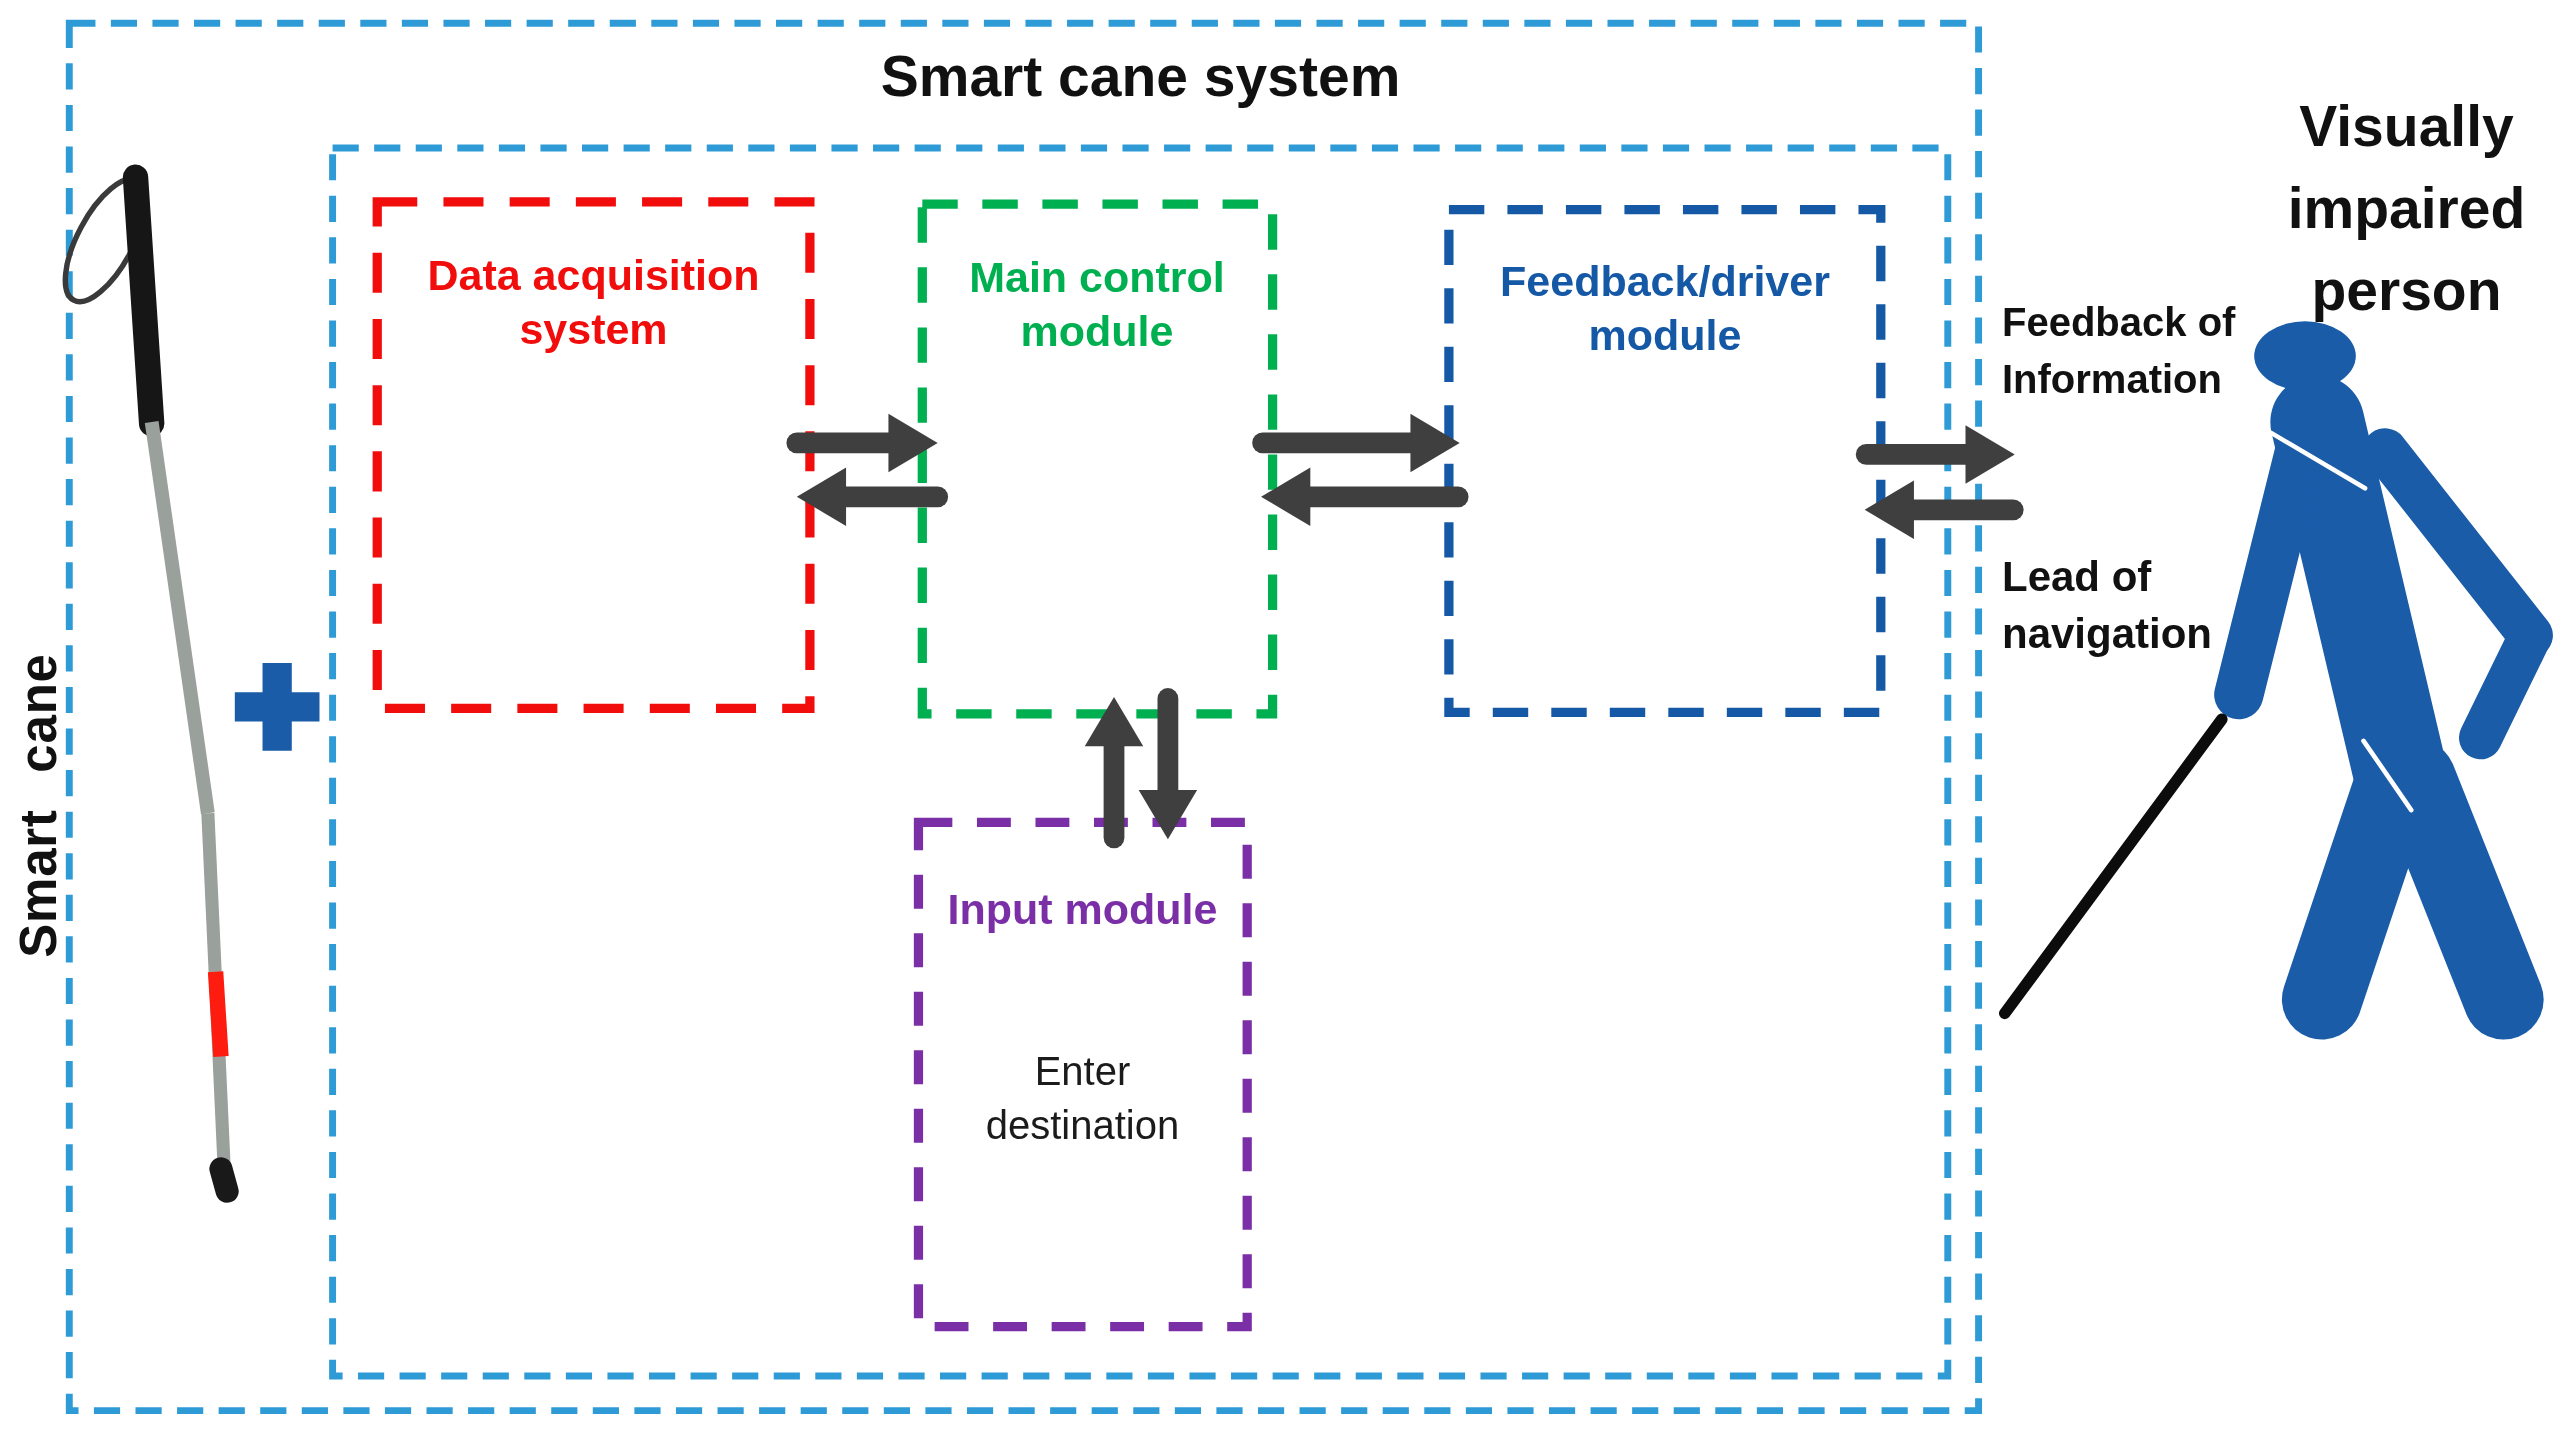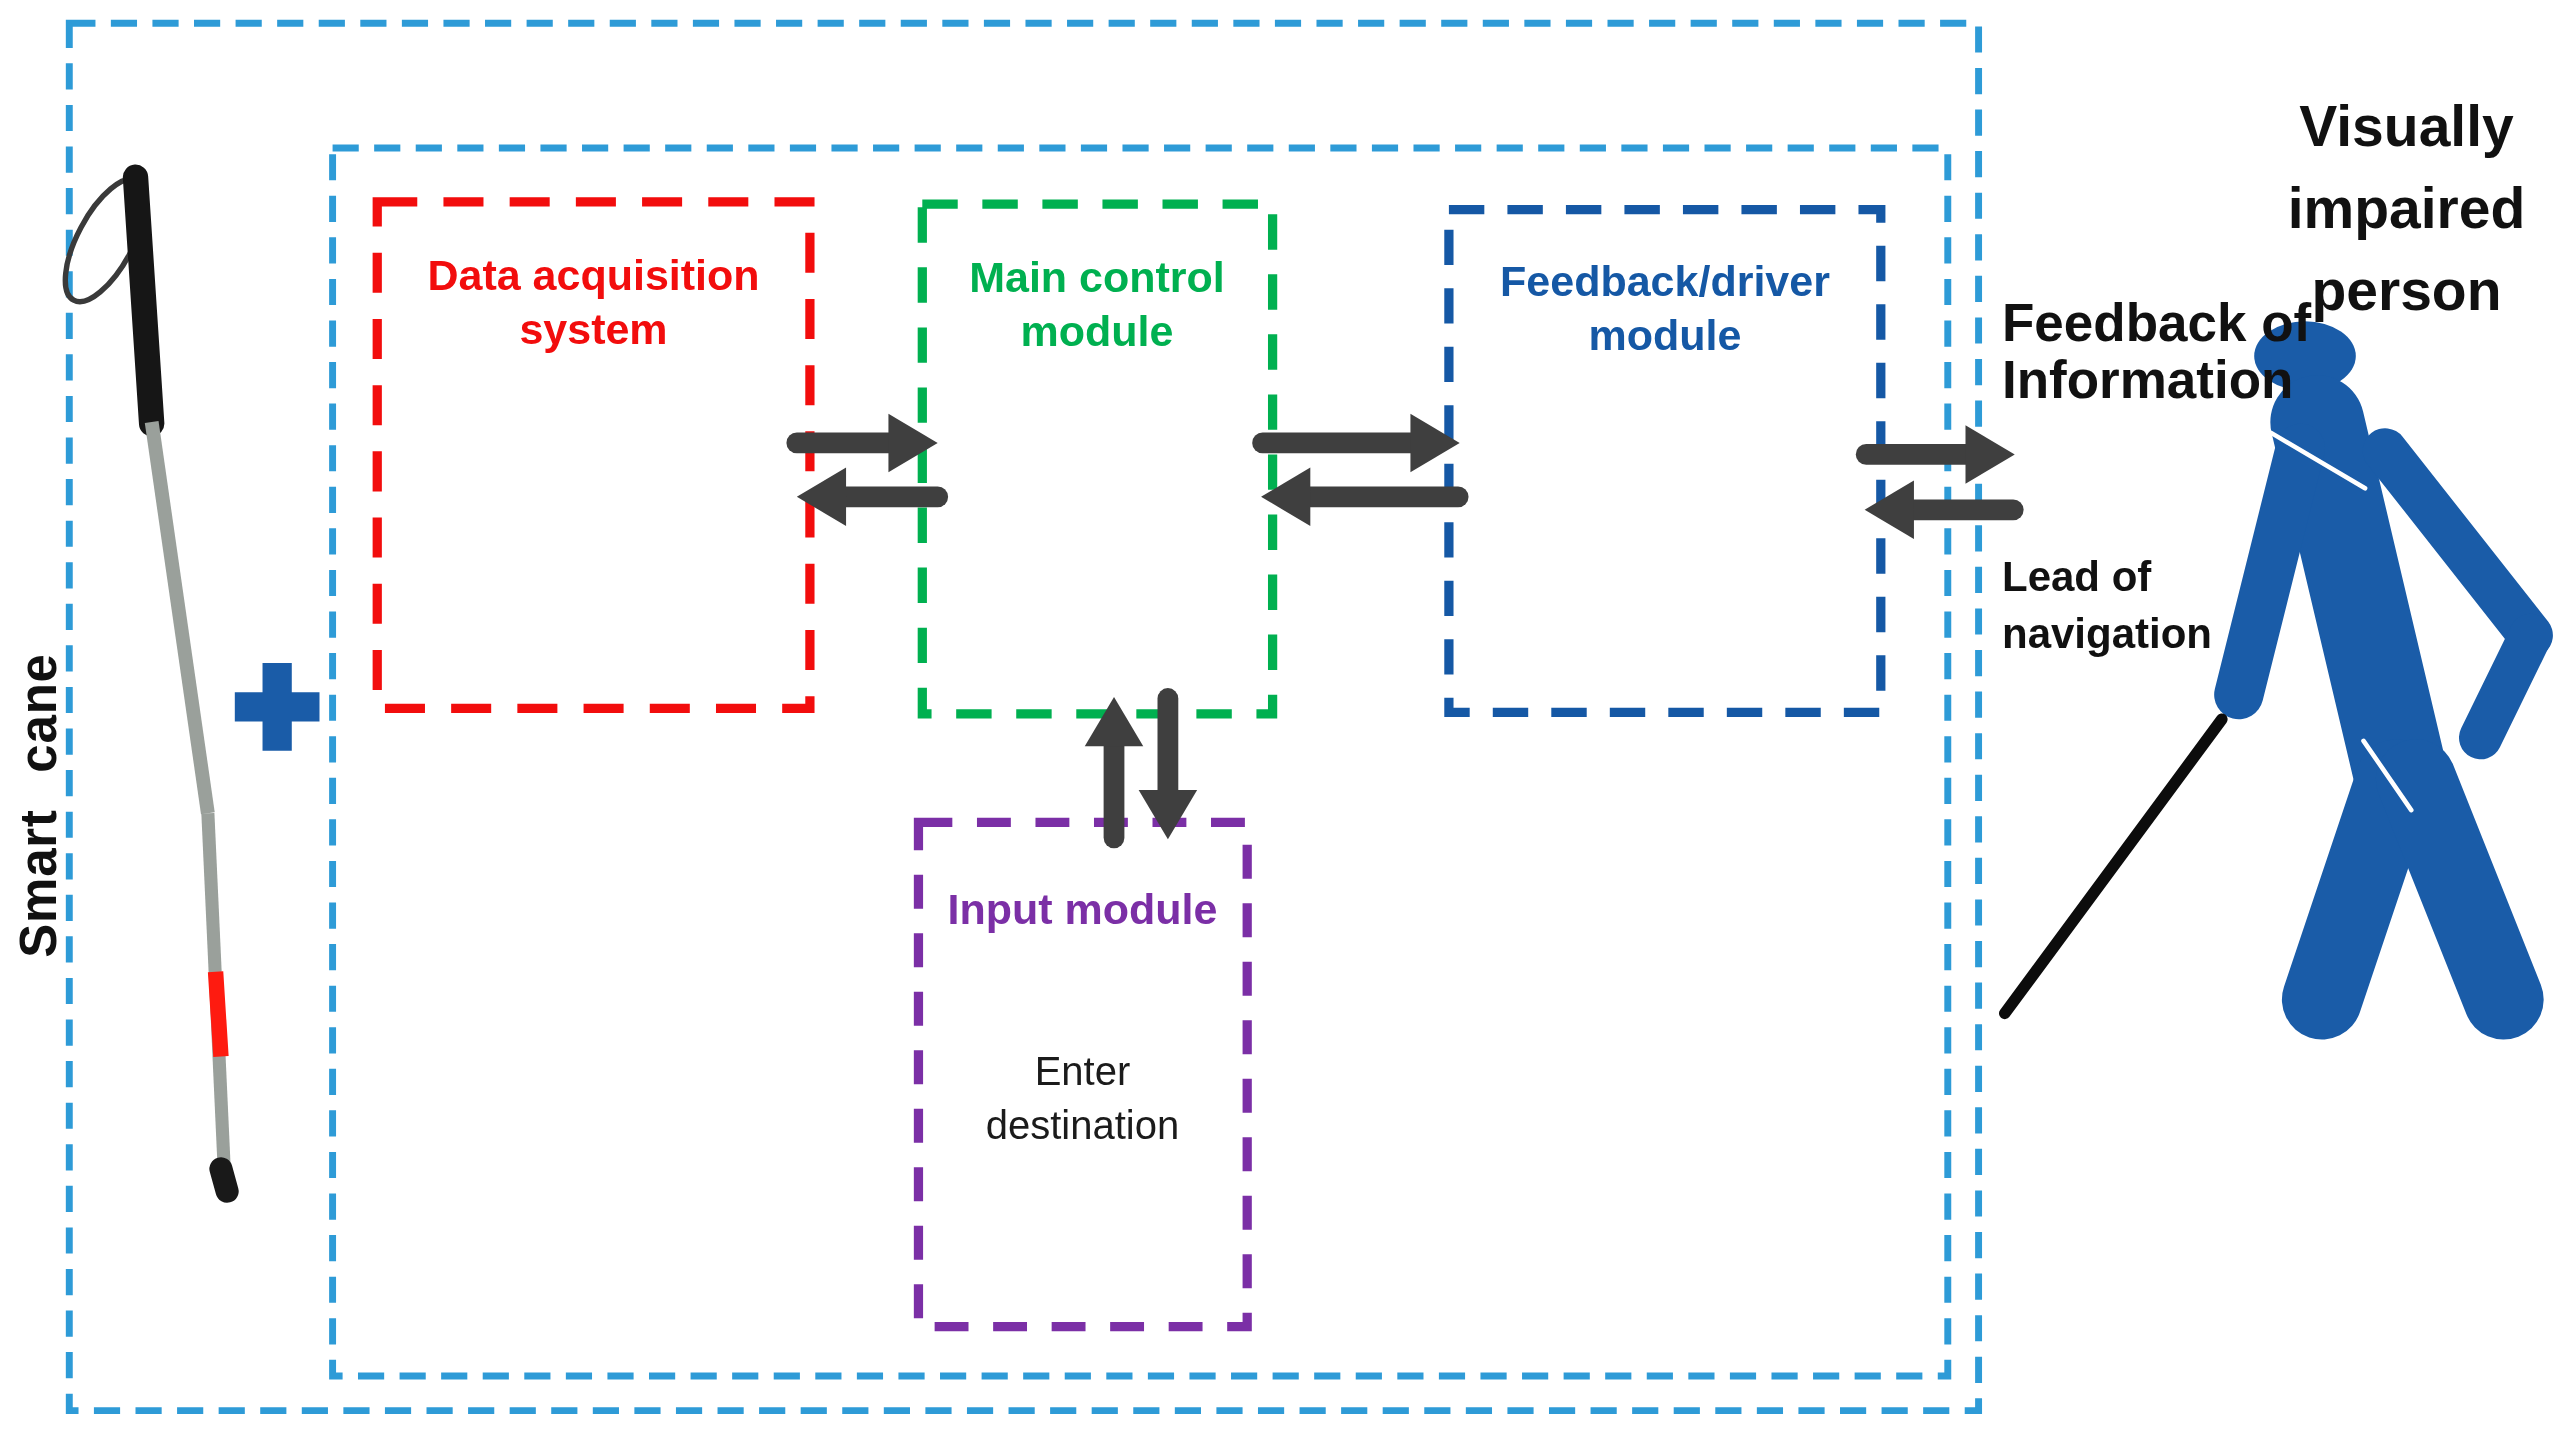"Smart cane system" div.t { html: none -> <div>Smart cane system</div> }
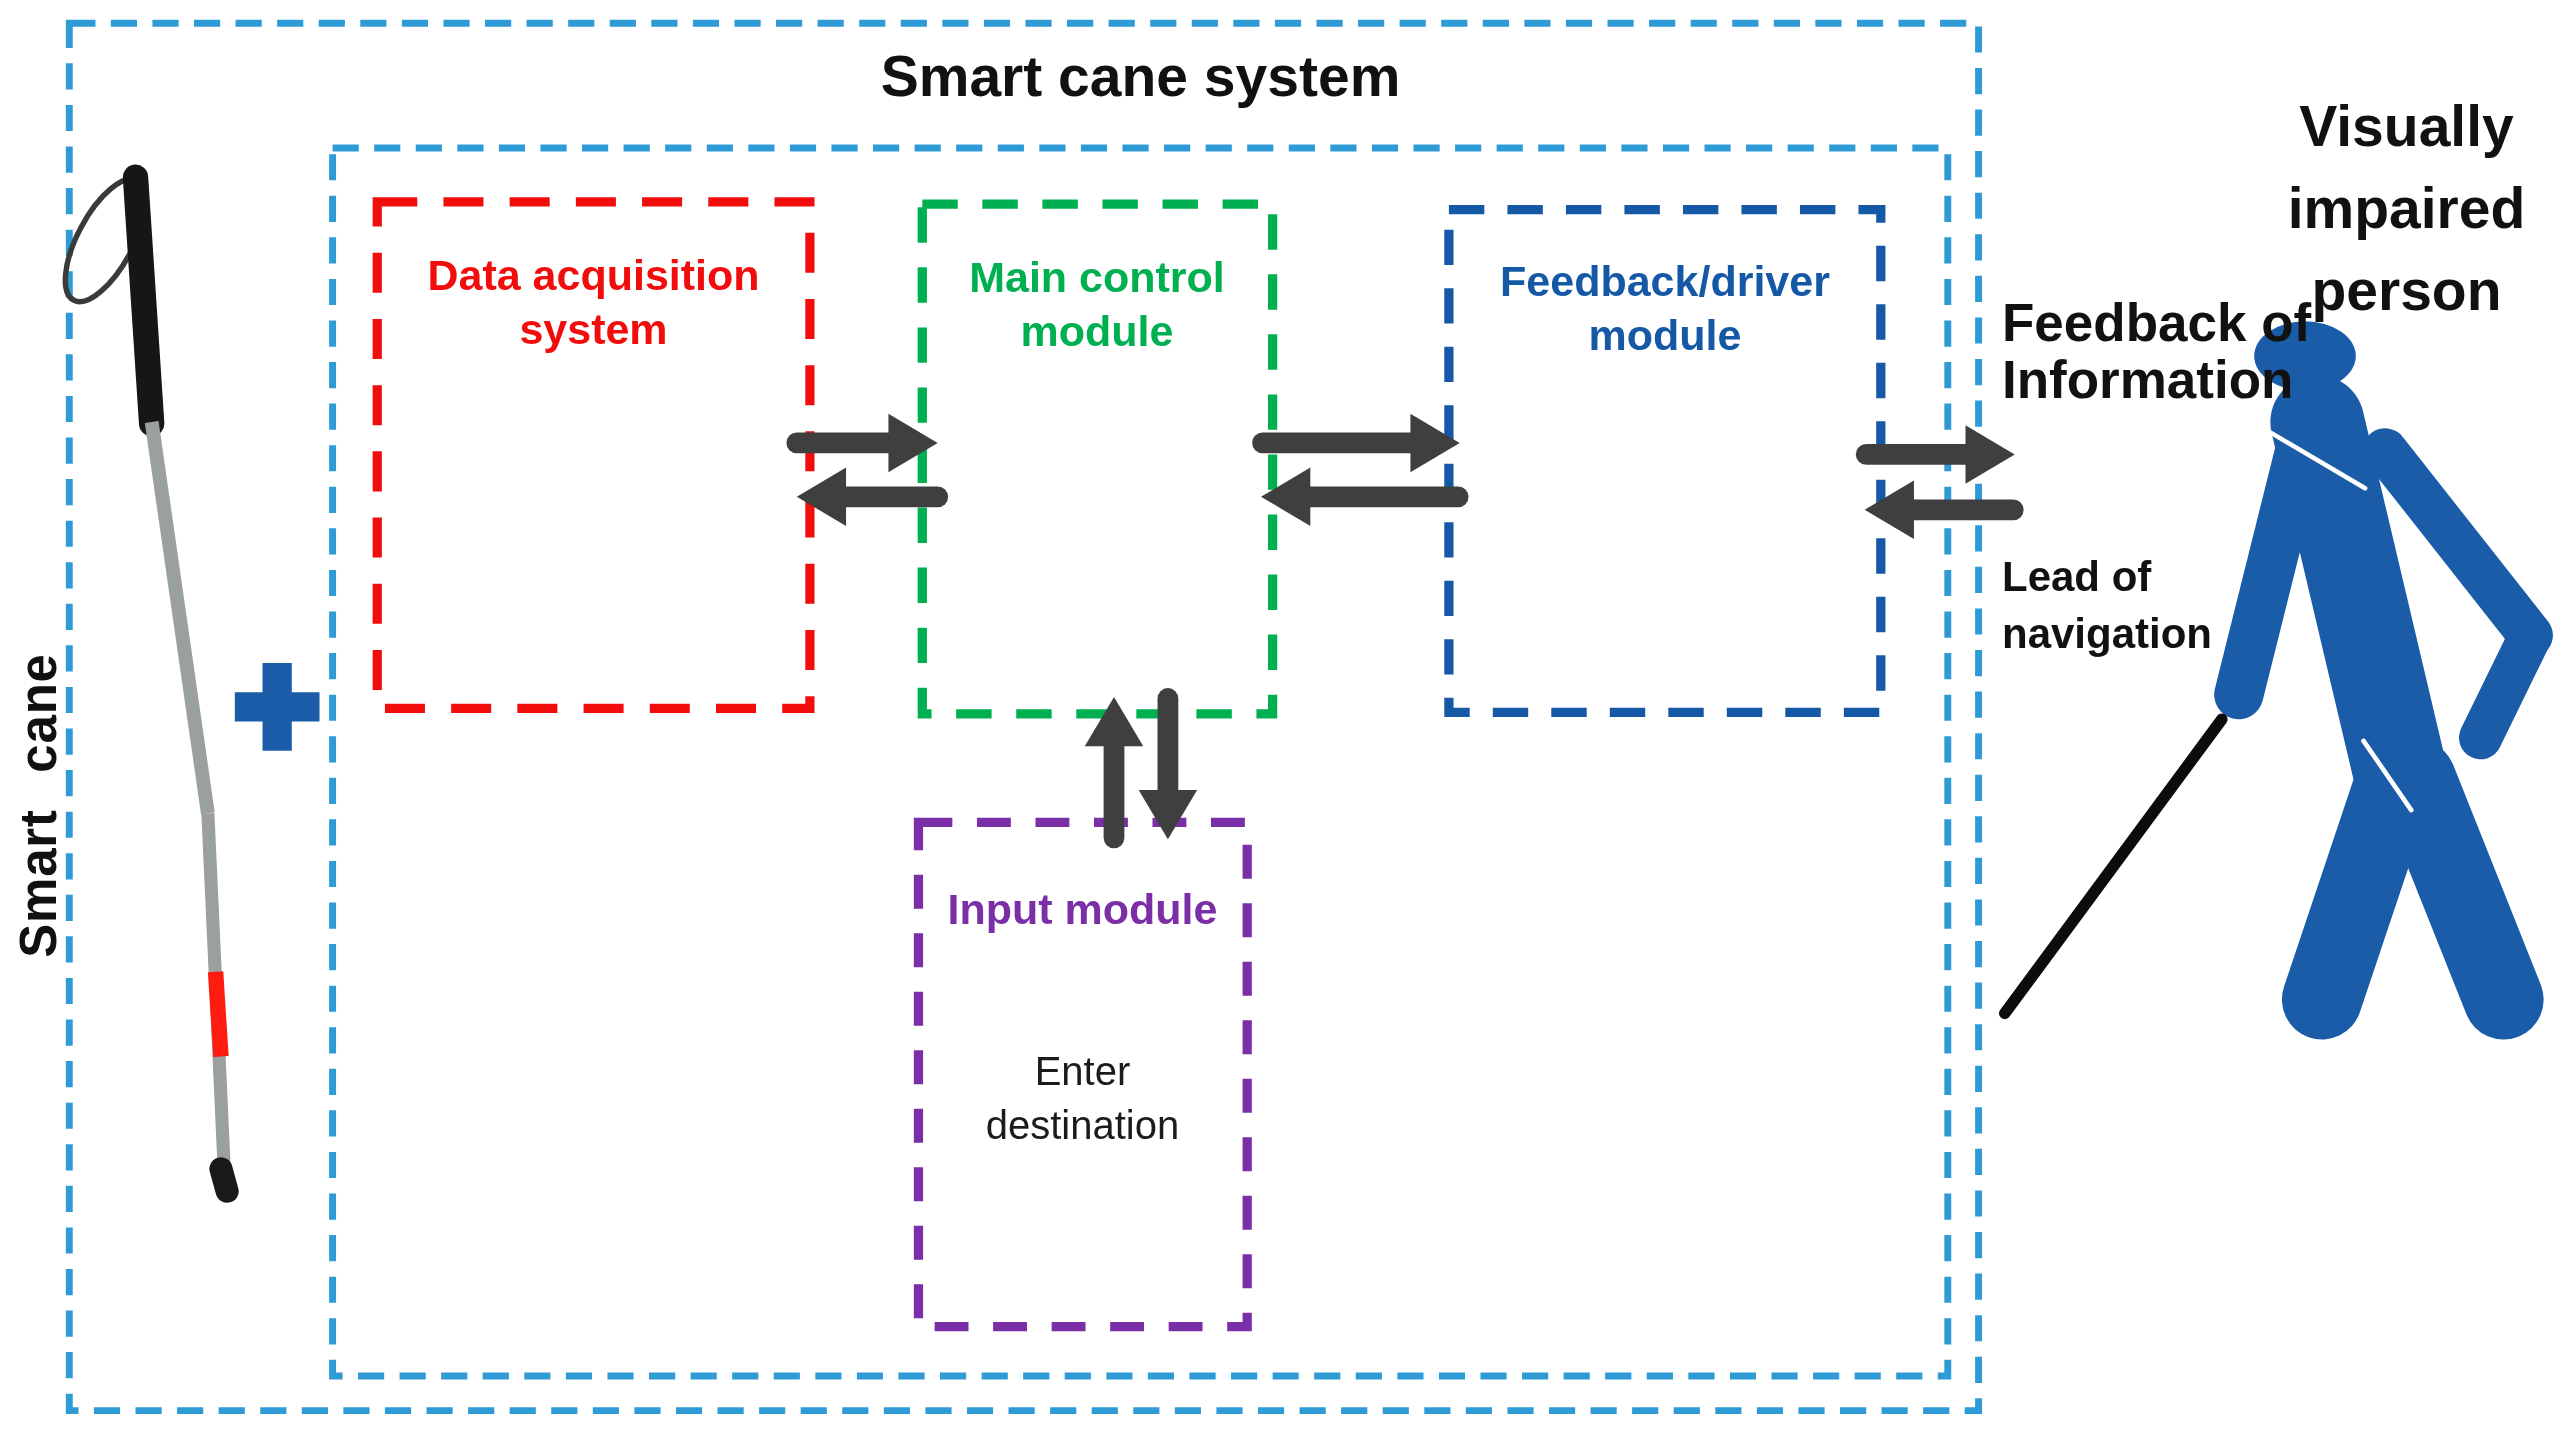"Feedback of" .feedback-label { font-size: 53px -> 40px }
